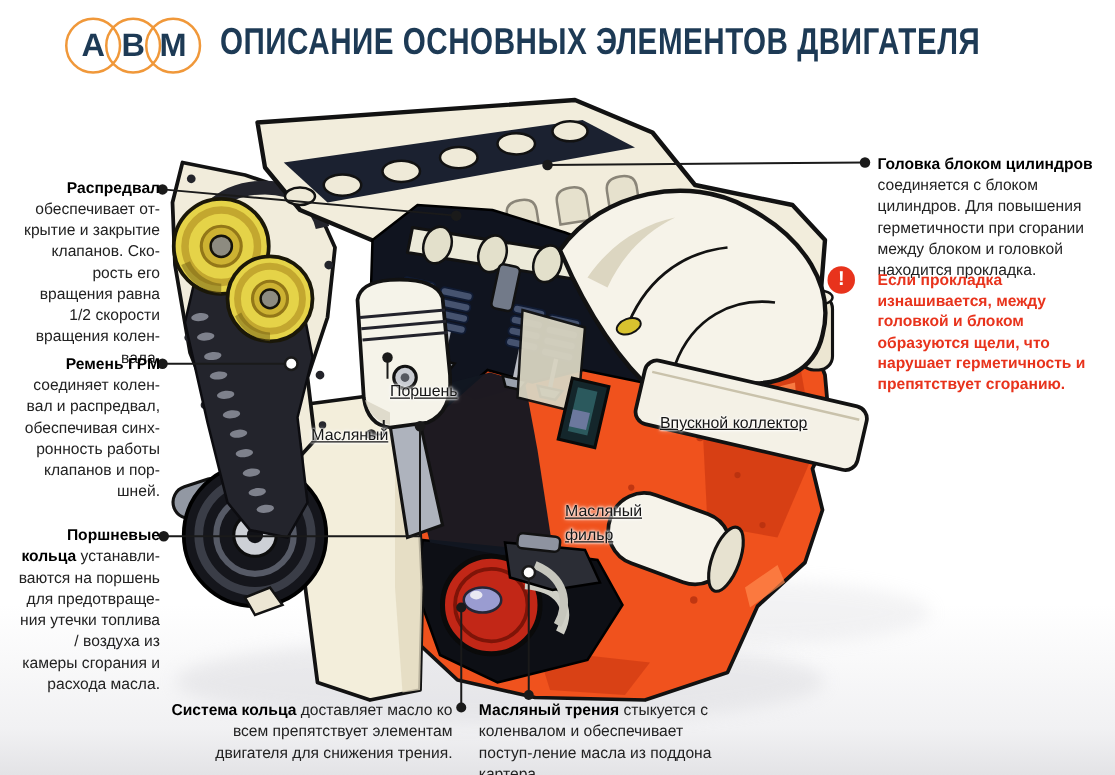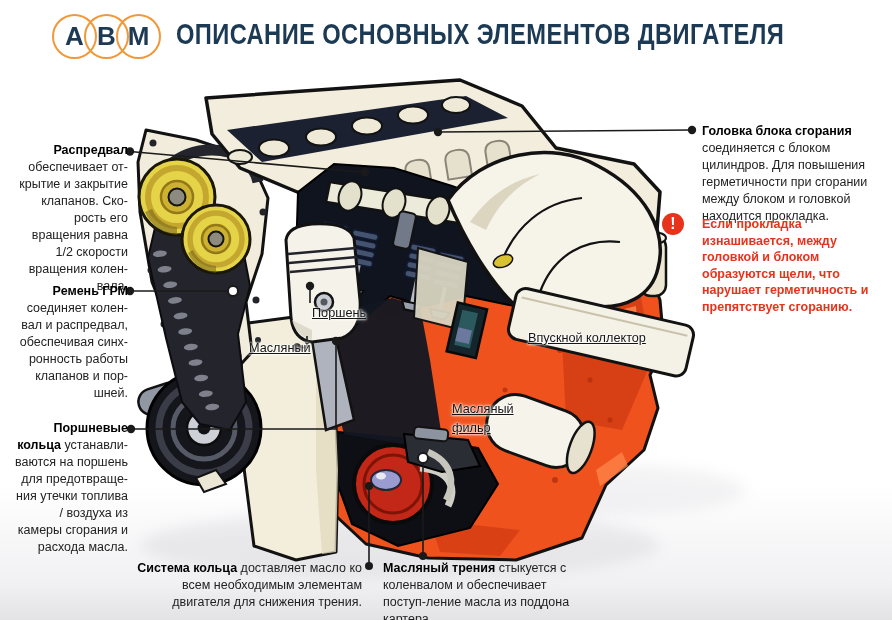"Головка блока сгорания" b { text: блока сгорания -> блоком цилиндров }
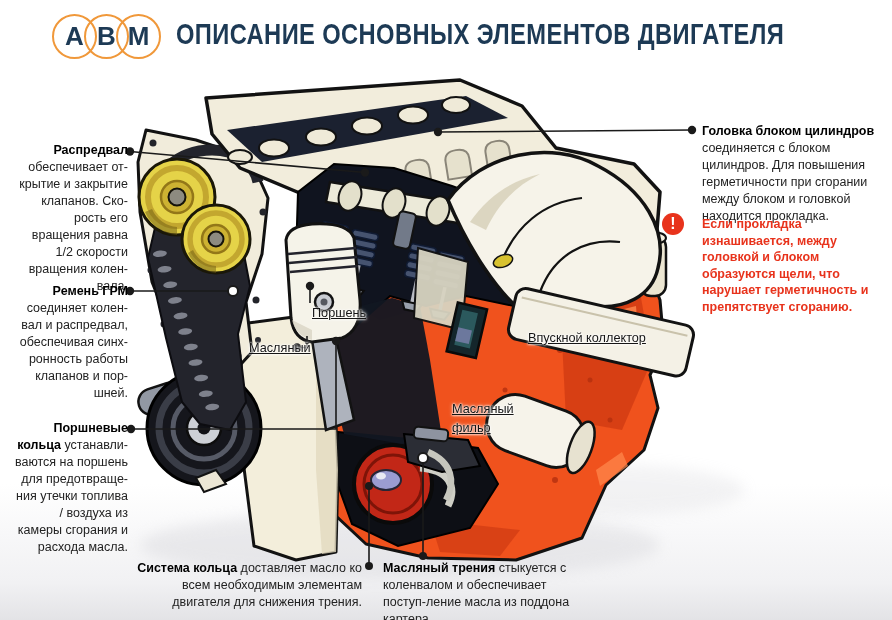"доставляет масло ко всем необходимым" span { text: необходимым -> препятствует }
